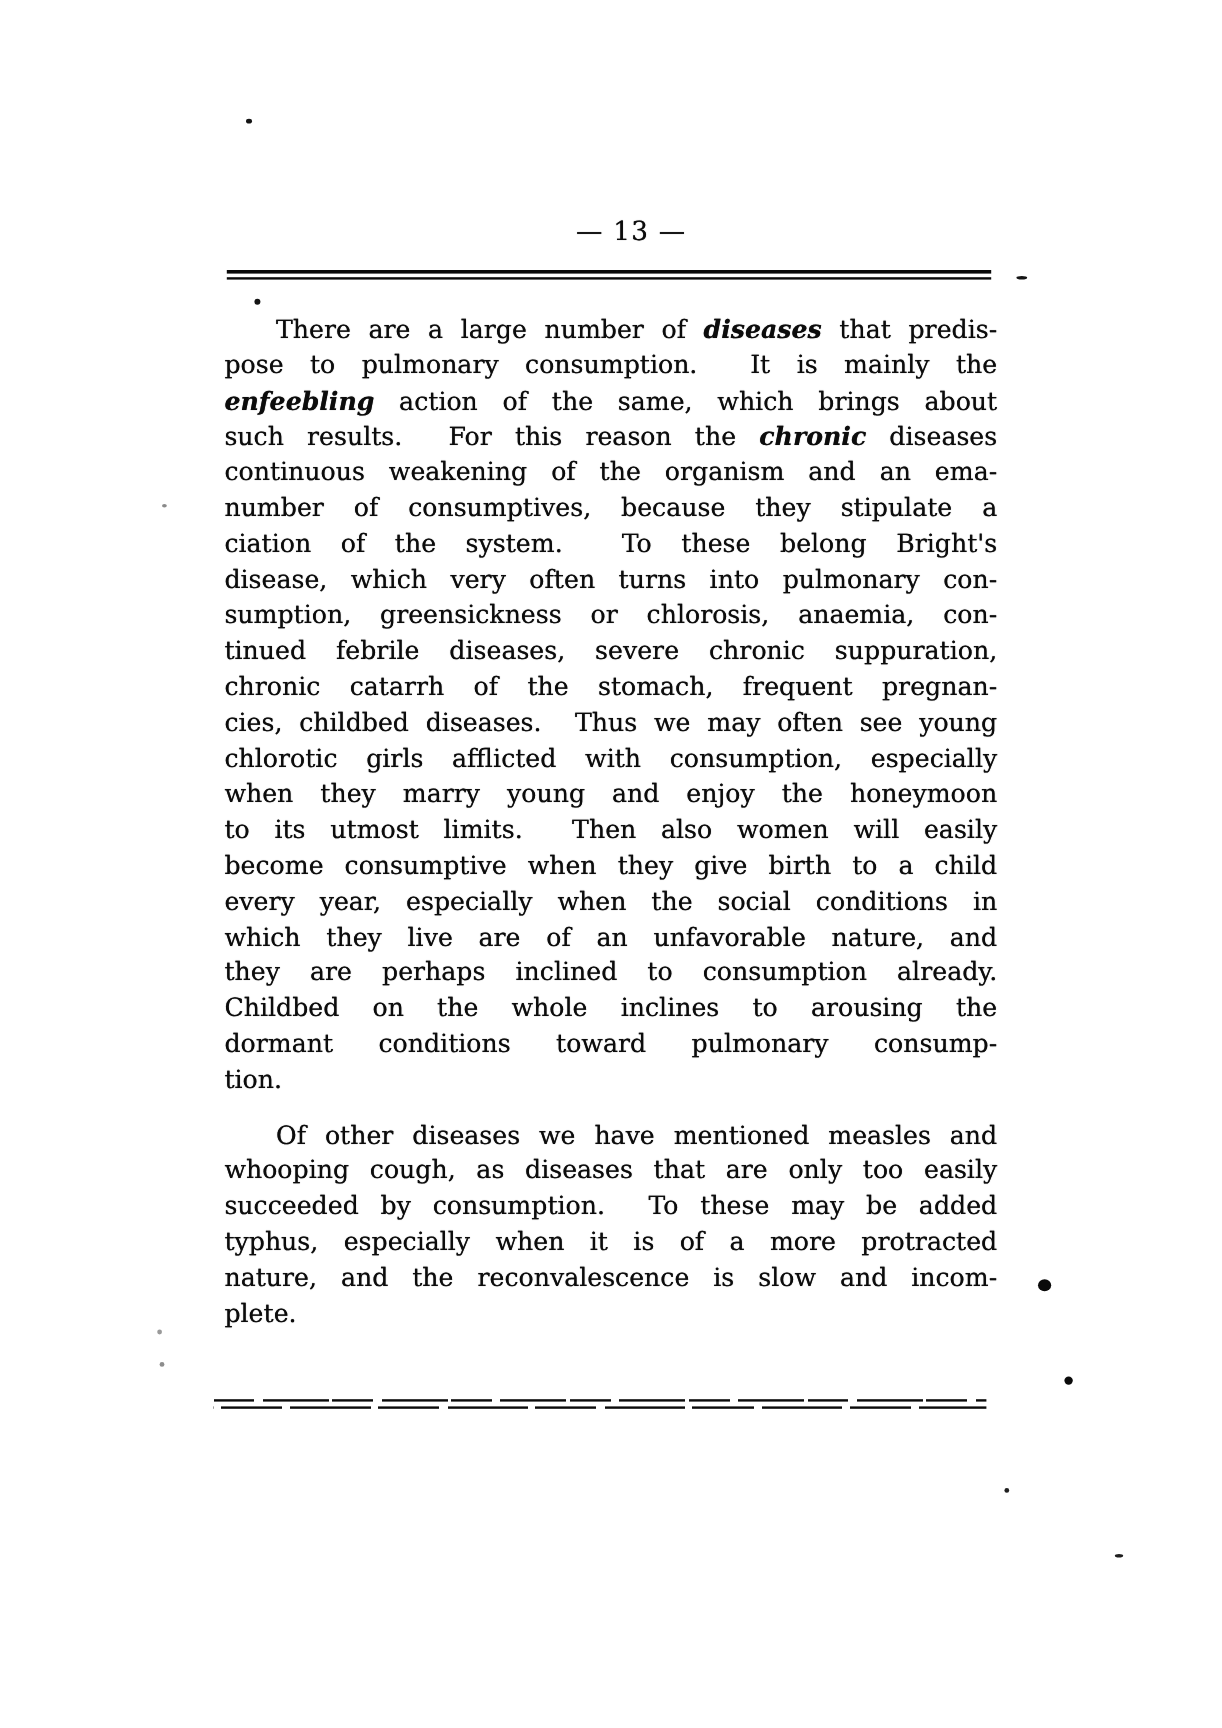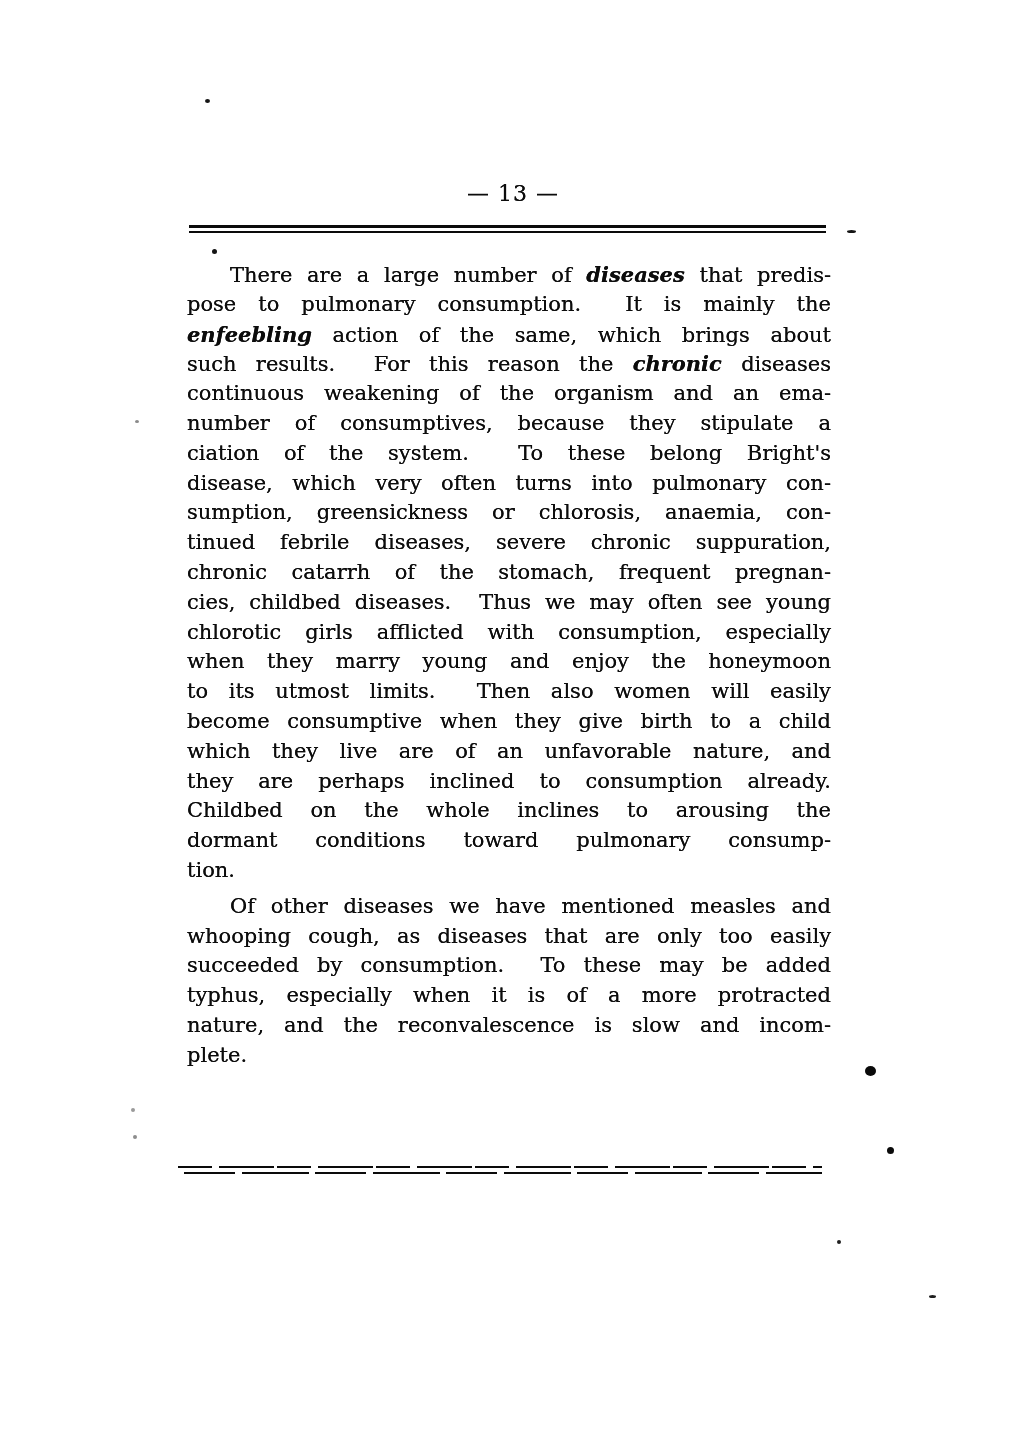"— 13 —" .page-number { left: 191px -> 204px }
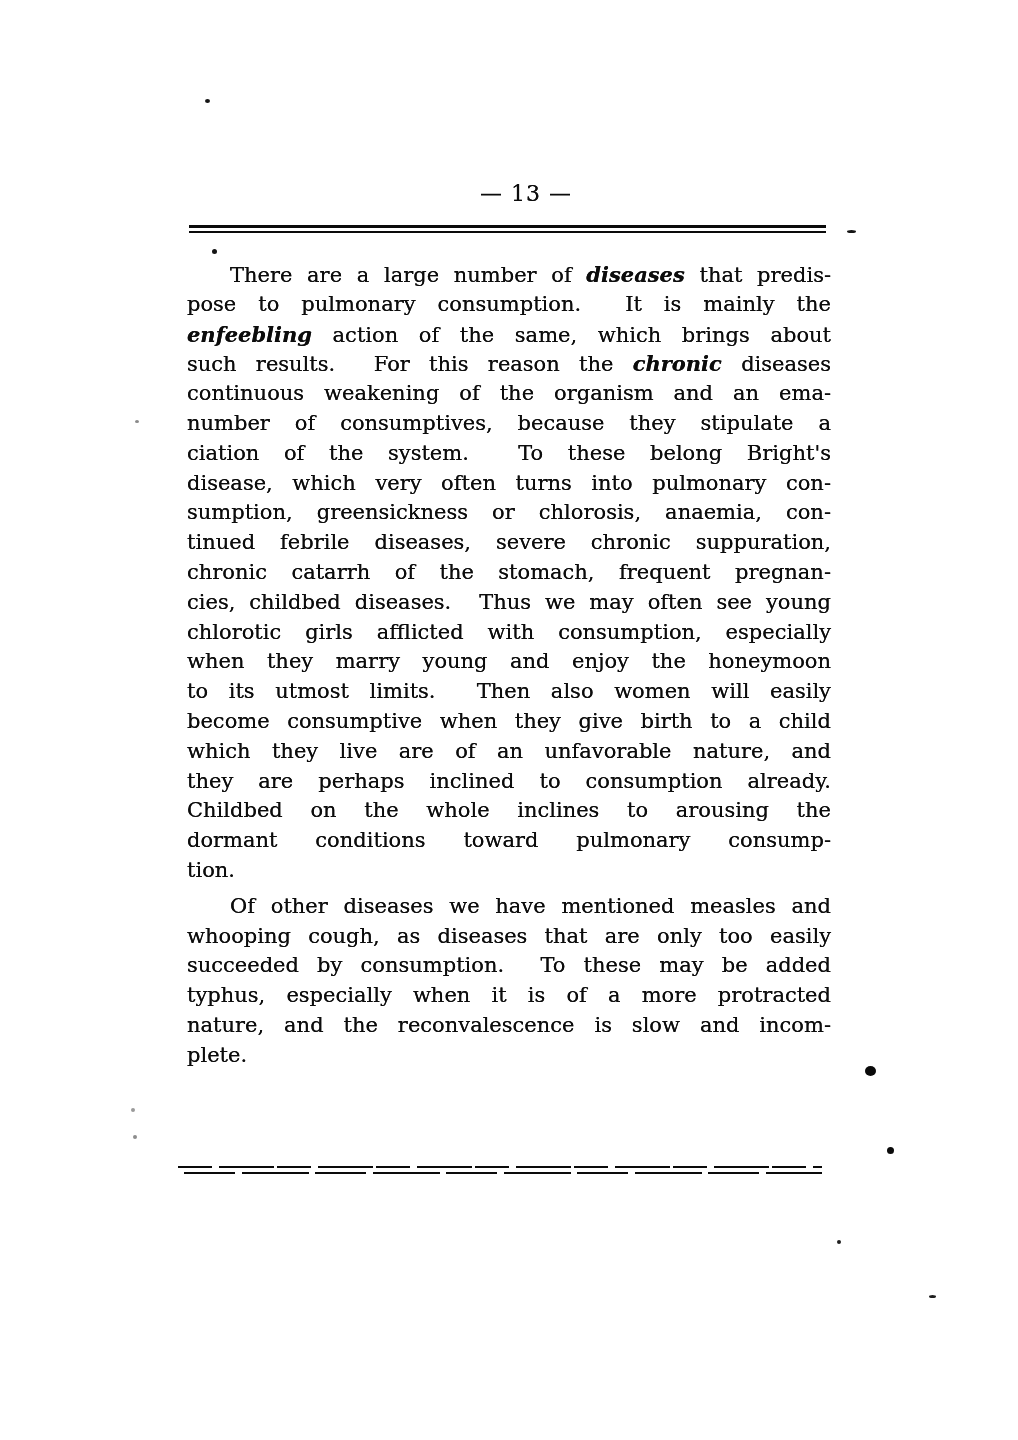"every year, especially when the" div.line { html: none -> <div><span>every year, especially when the social conditions in</span></div> }
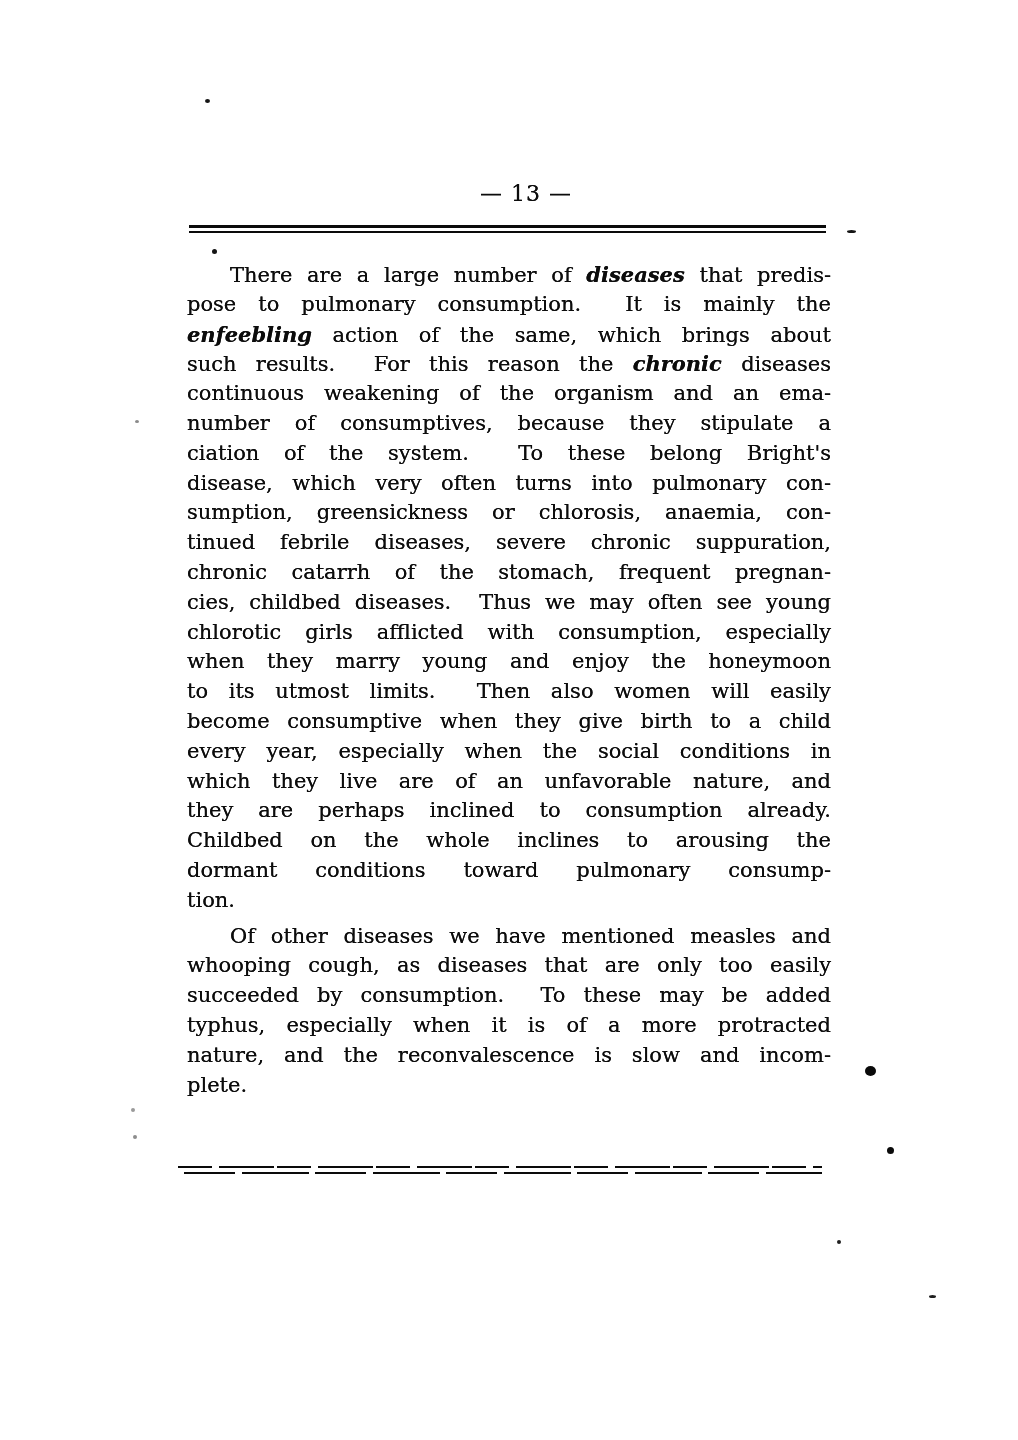"Of other diseases we have" .paragraph + .paragraph { margin-top: 6px -> 16px }
